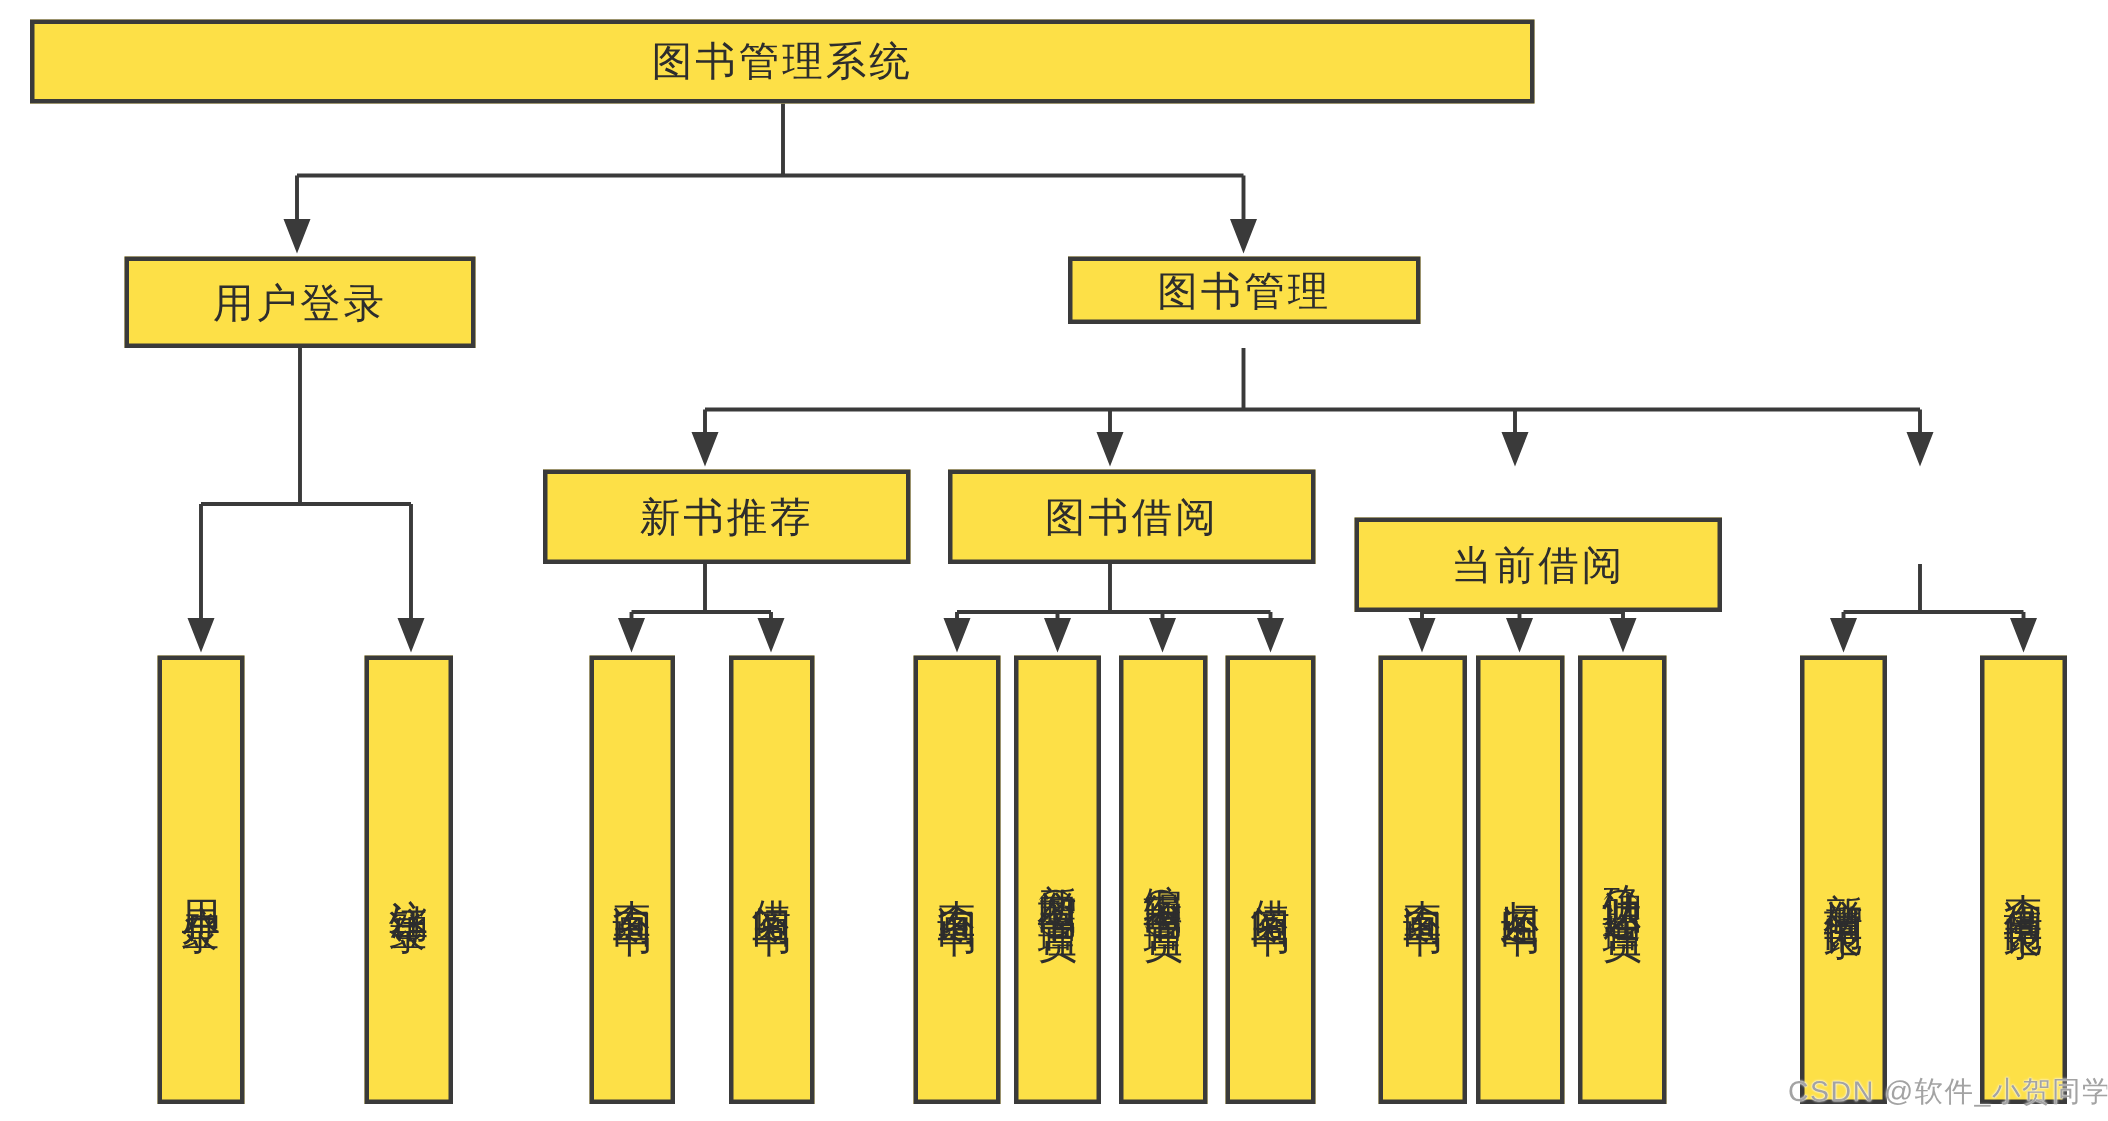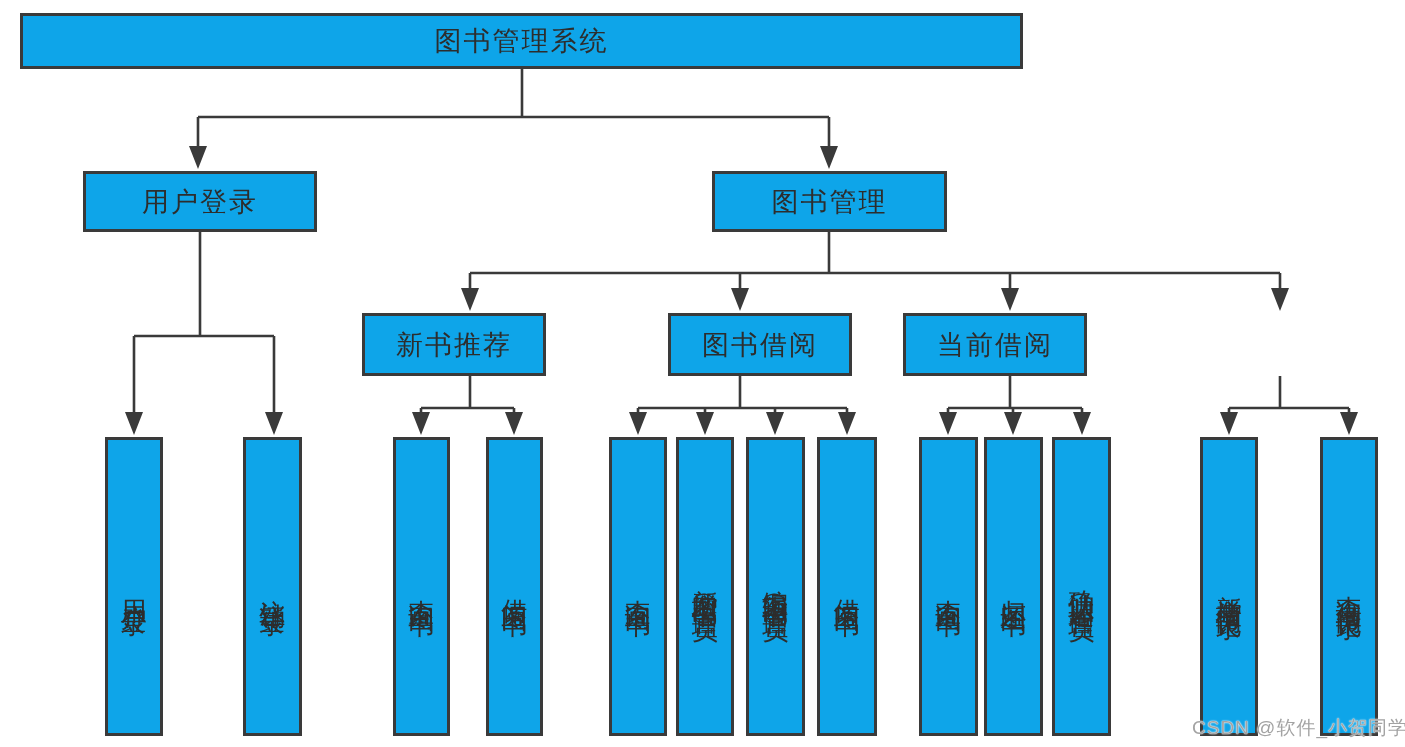"图书管理系统" .box { background: #0ea5e9 -> #fde047 }
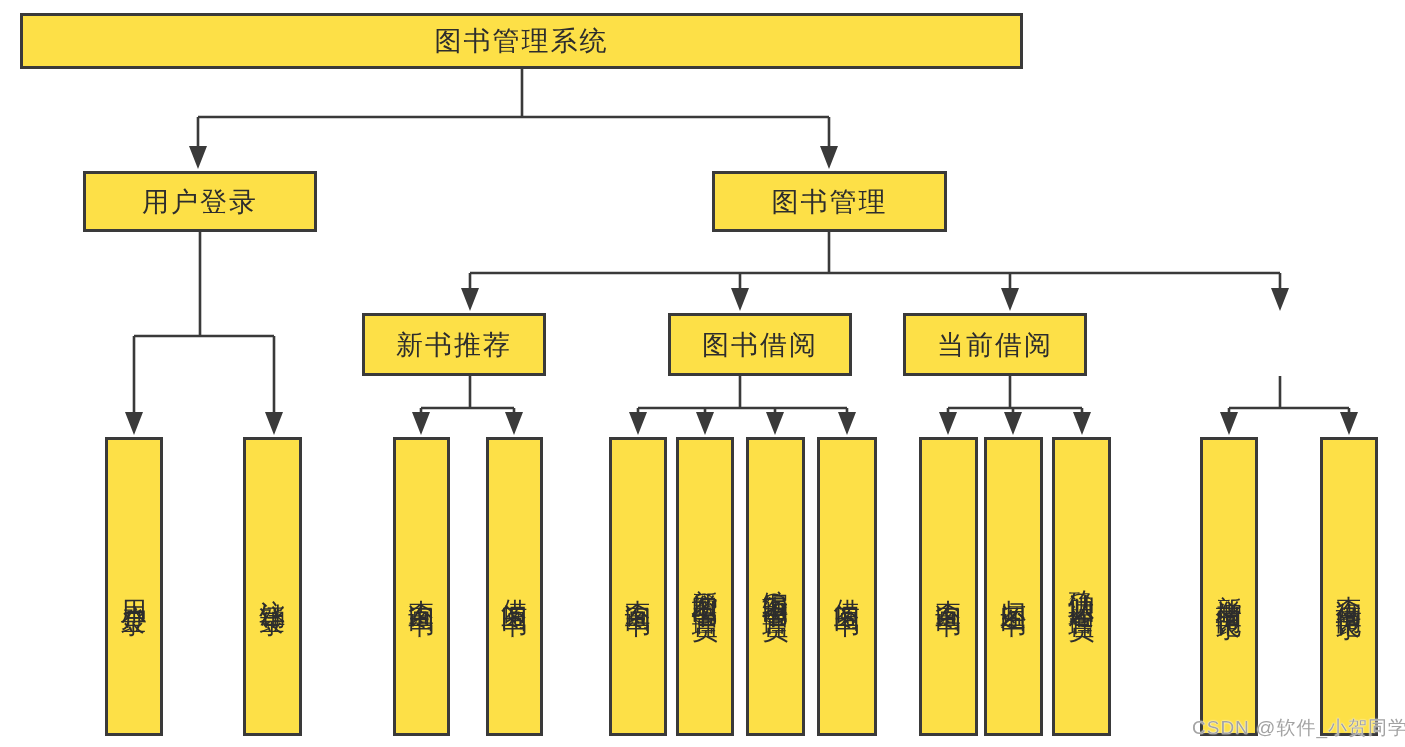"图书管理" .n-l2-1 { height: 61px -> 45px }
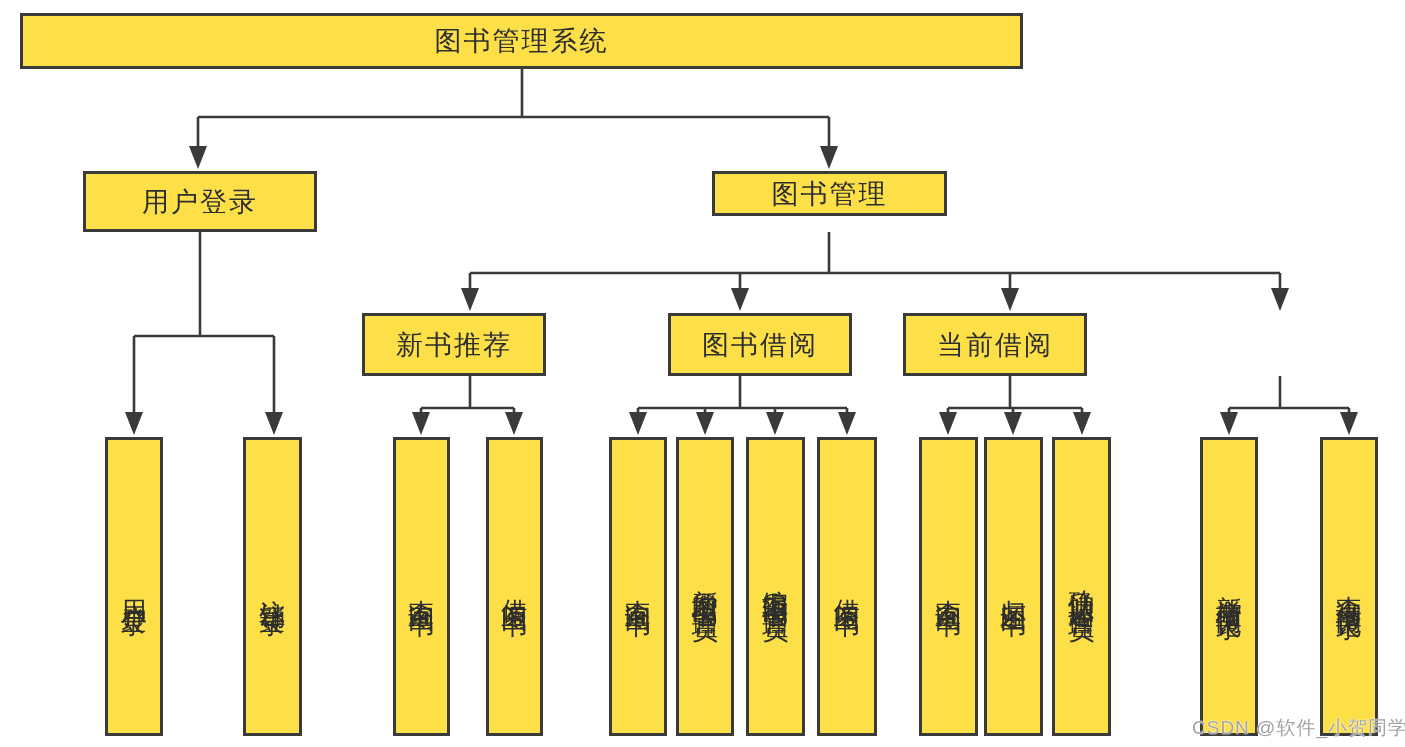"新书推荐" .n-l3 { width: 184px -> 245px }
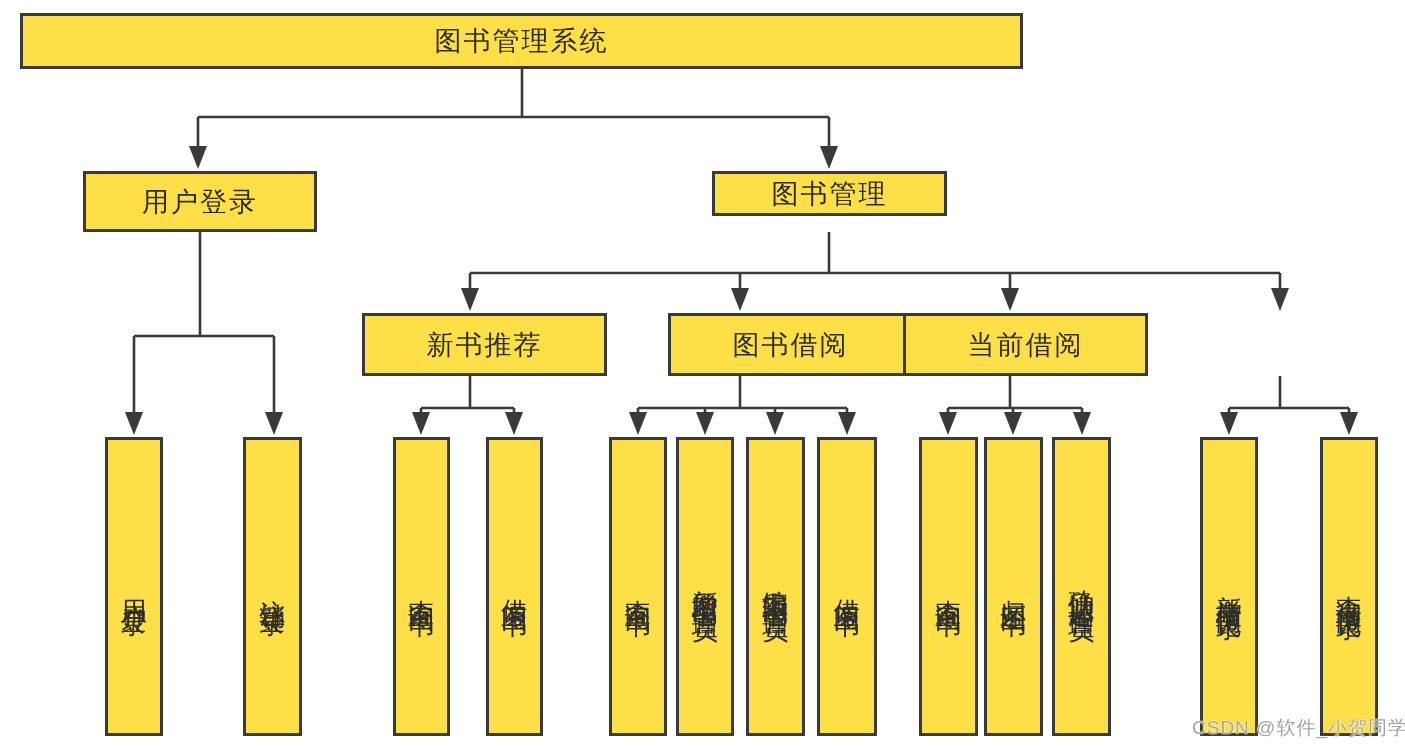"图书借阅" .n-l3-1 { margin-left: 36px -> none }
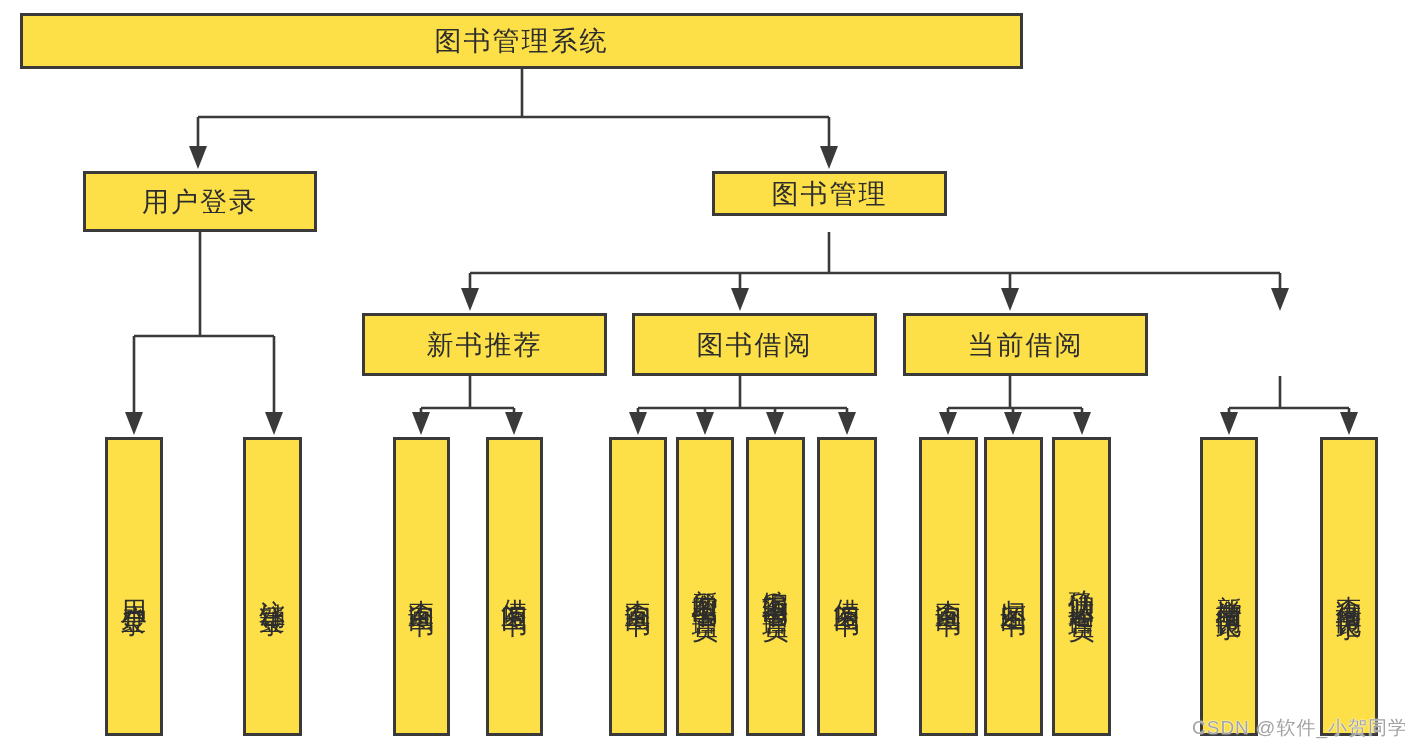"当前借阅" .n-l3-2 { margin-top: none -> 32px }
